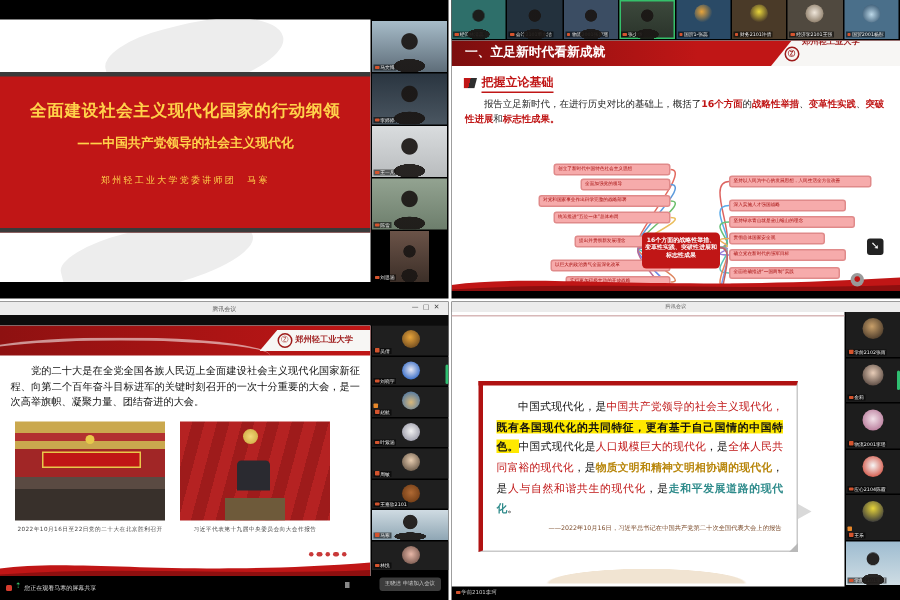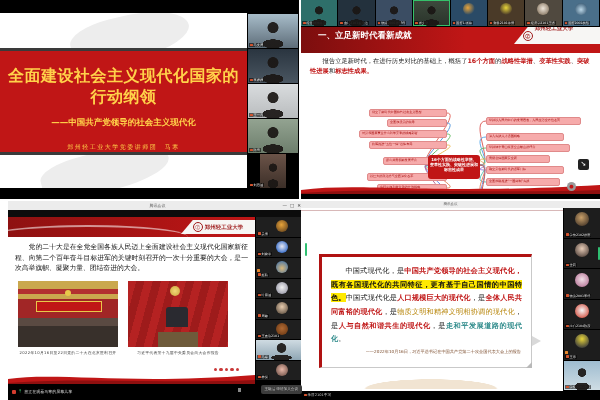"一、立足新时代看新成就" .tr-head { height: 26px -> 17px; padding-left: 17px -> 9px }
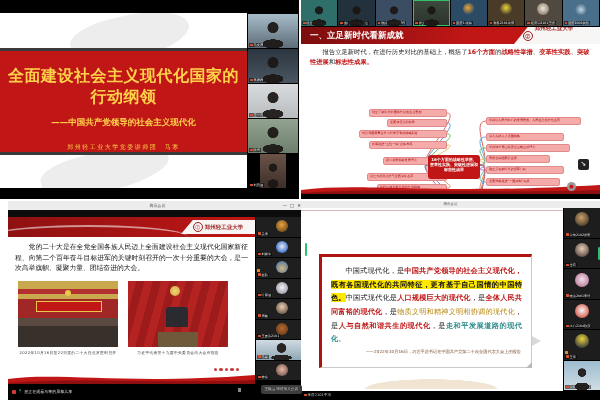"把握立论基础" div.tr-sec { html: none -> <div> <i></i> <b>把握立论基础</b> </div> }
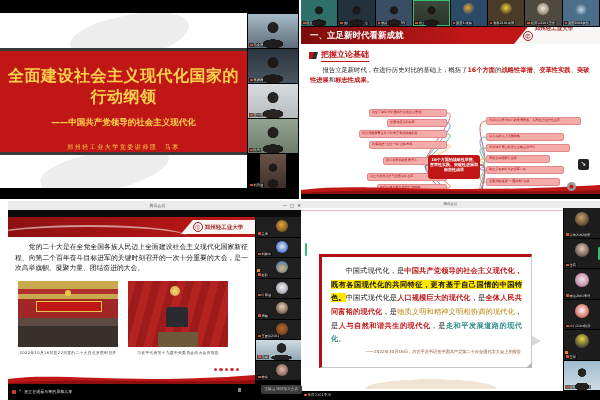"全面建设社会主义现代化国家的行动纲领" .tl-title { font-size: 16px -> 11px }
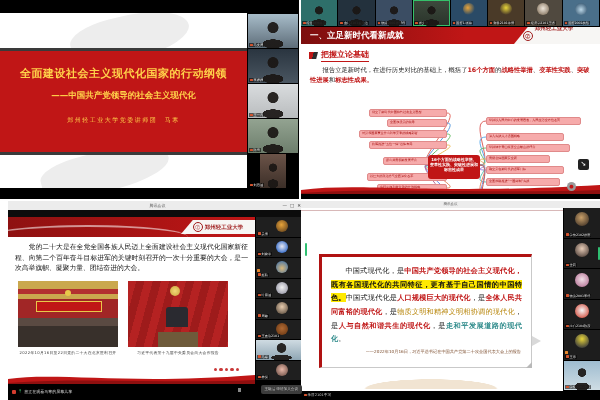"党的二十大是在全党全国各族人民迈上全面建设社会主义现代化国家新征程、向第二个百年" #q-bl { left: 8px -> 0 }
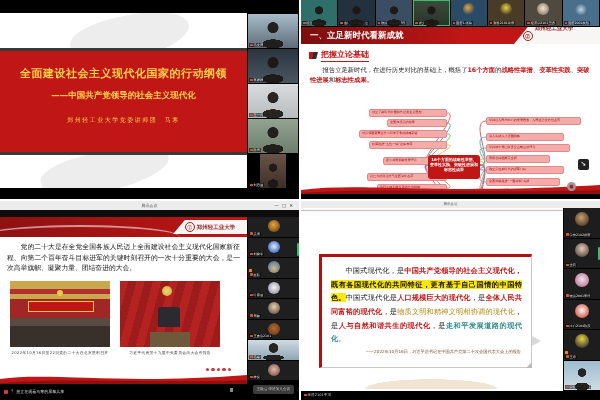"中国共产党领导的社会主义现代化，" .qp .rd { font-weight: bold -> normal }
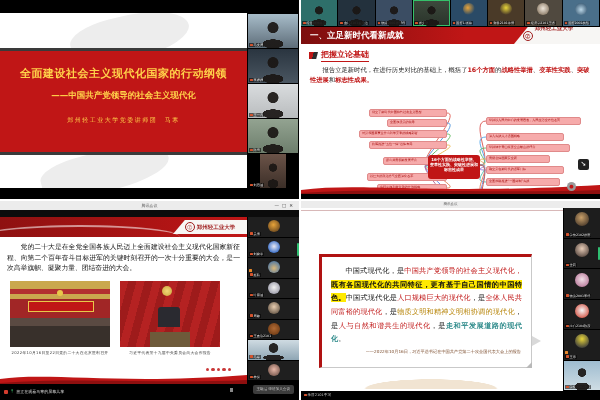"物质文明和精神文明相协调的现代化" .qp .ol { font-weight: normal -> bold }
